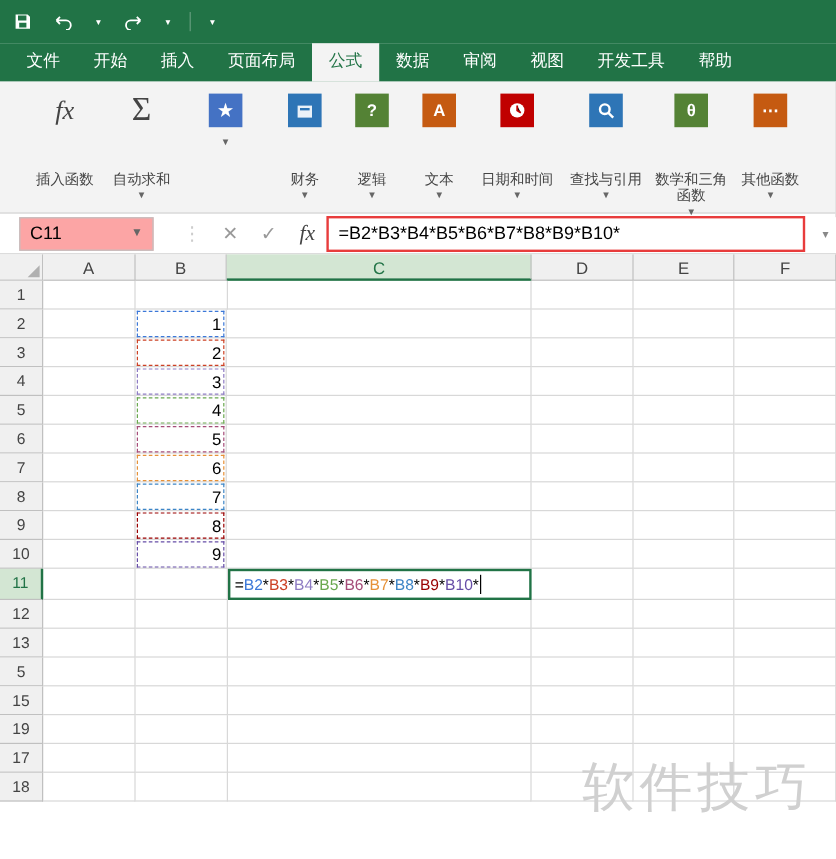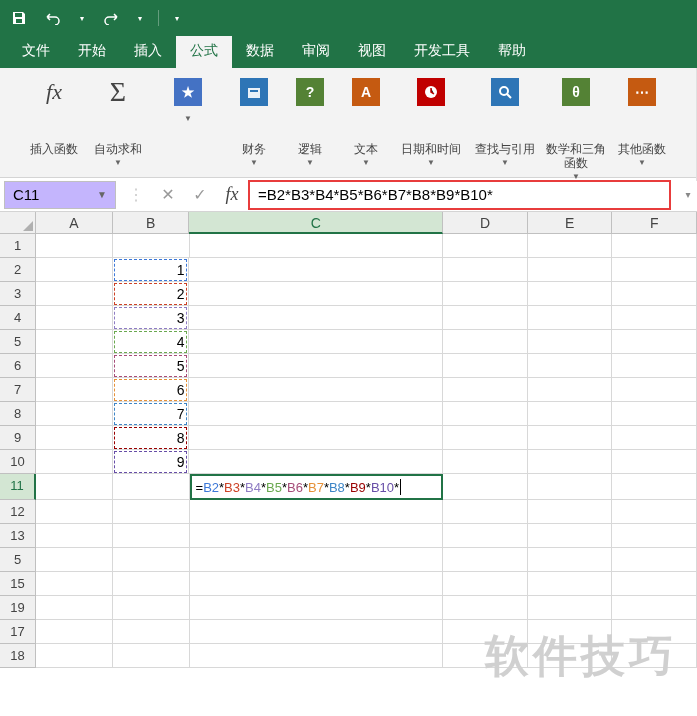"页面布局" div.tab { html: none -> <div>页面布局</div> }
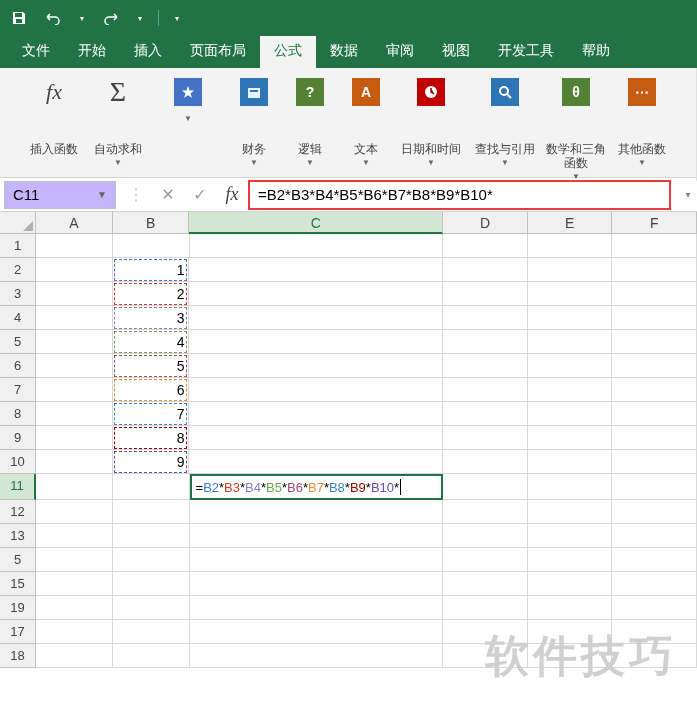"C11" .namebox { background: #c4b5fd -> #fca5a5; margin: 0 4px -> 0 16px }
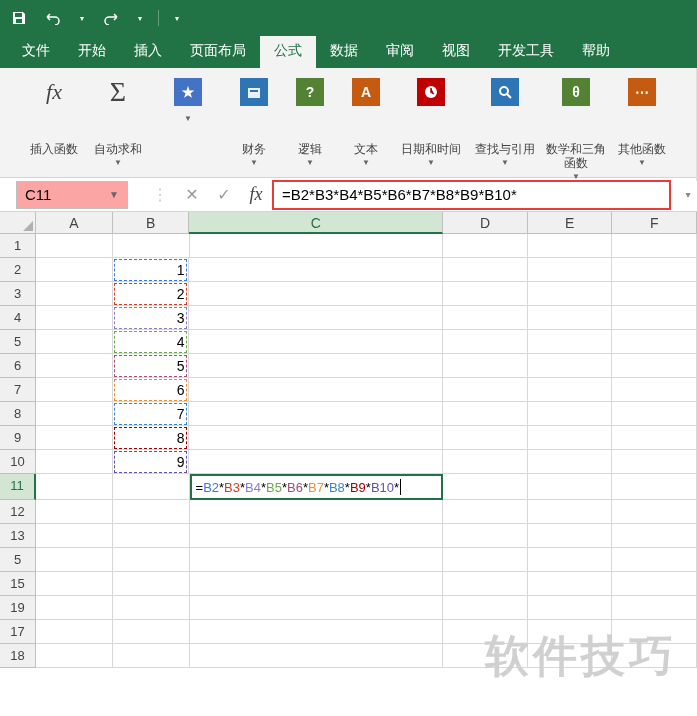"软件技巧" .watermark { font-weight: 700 -> 400 }
